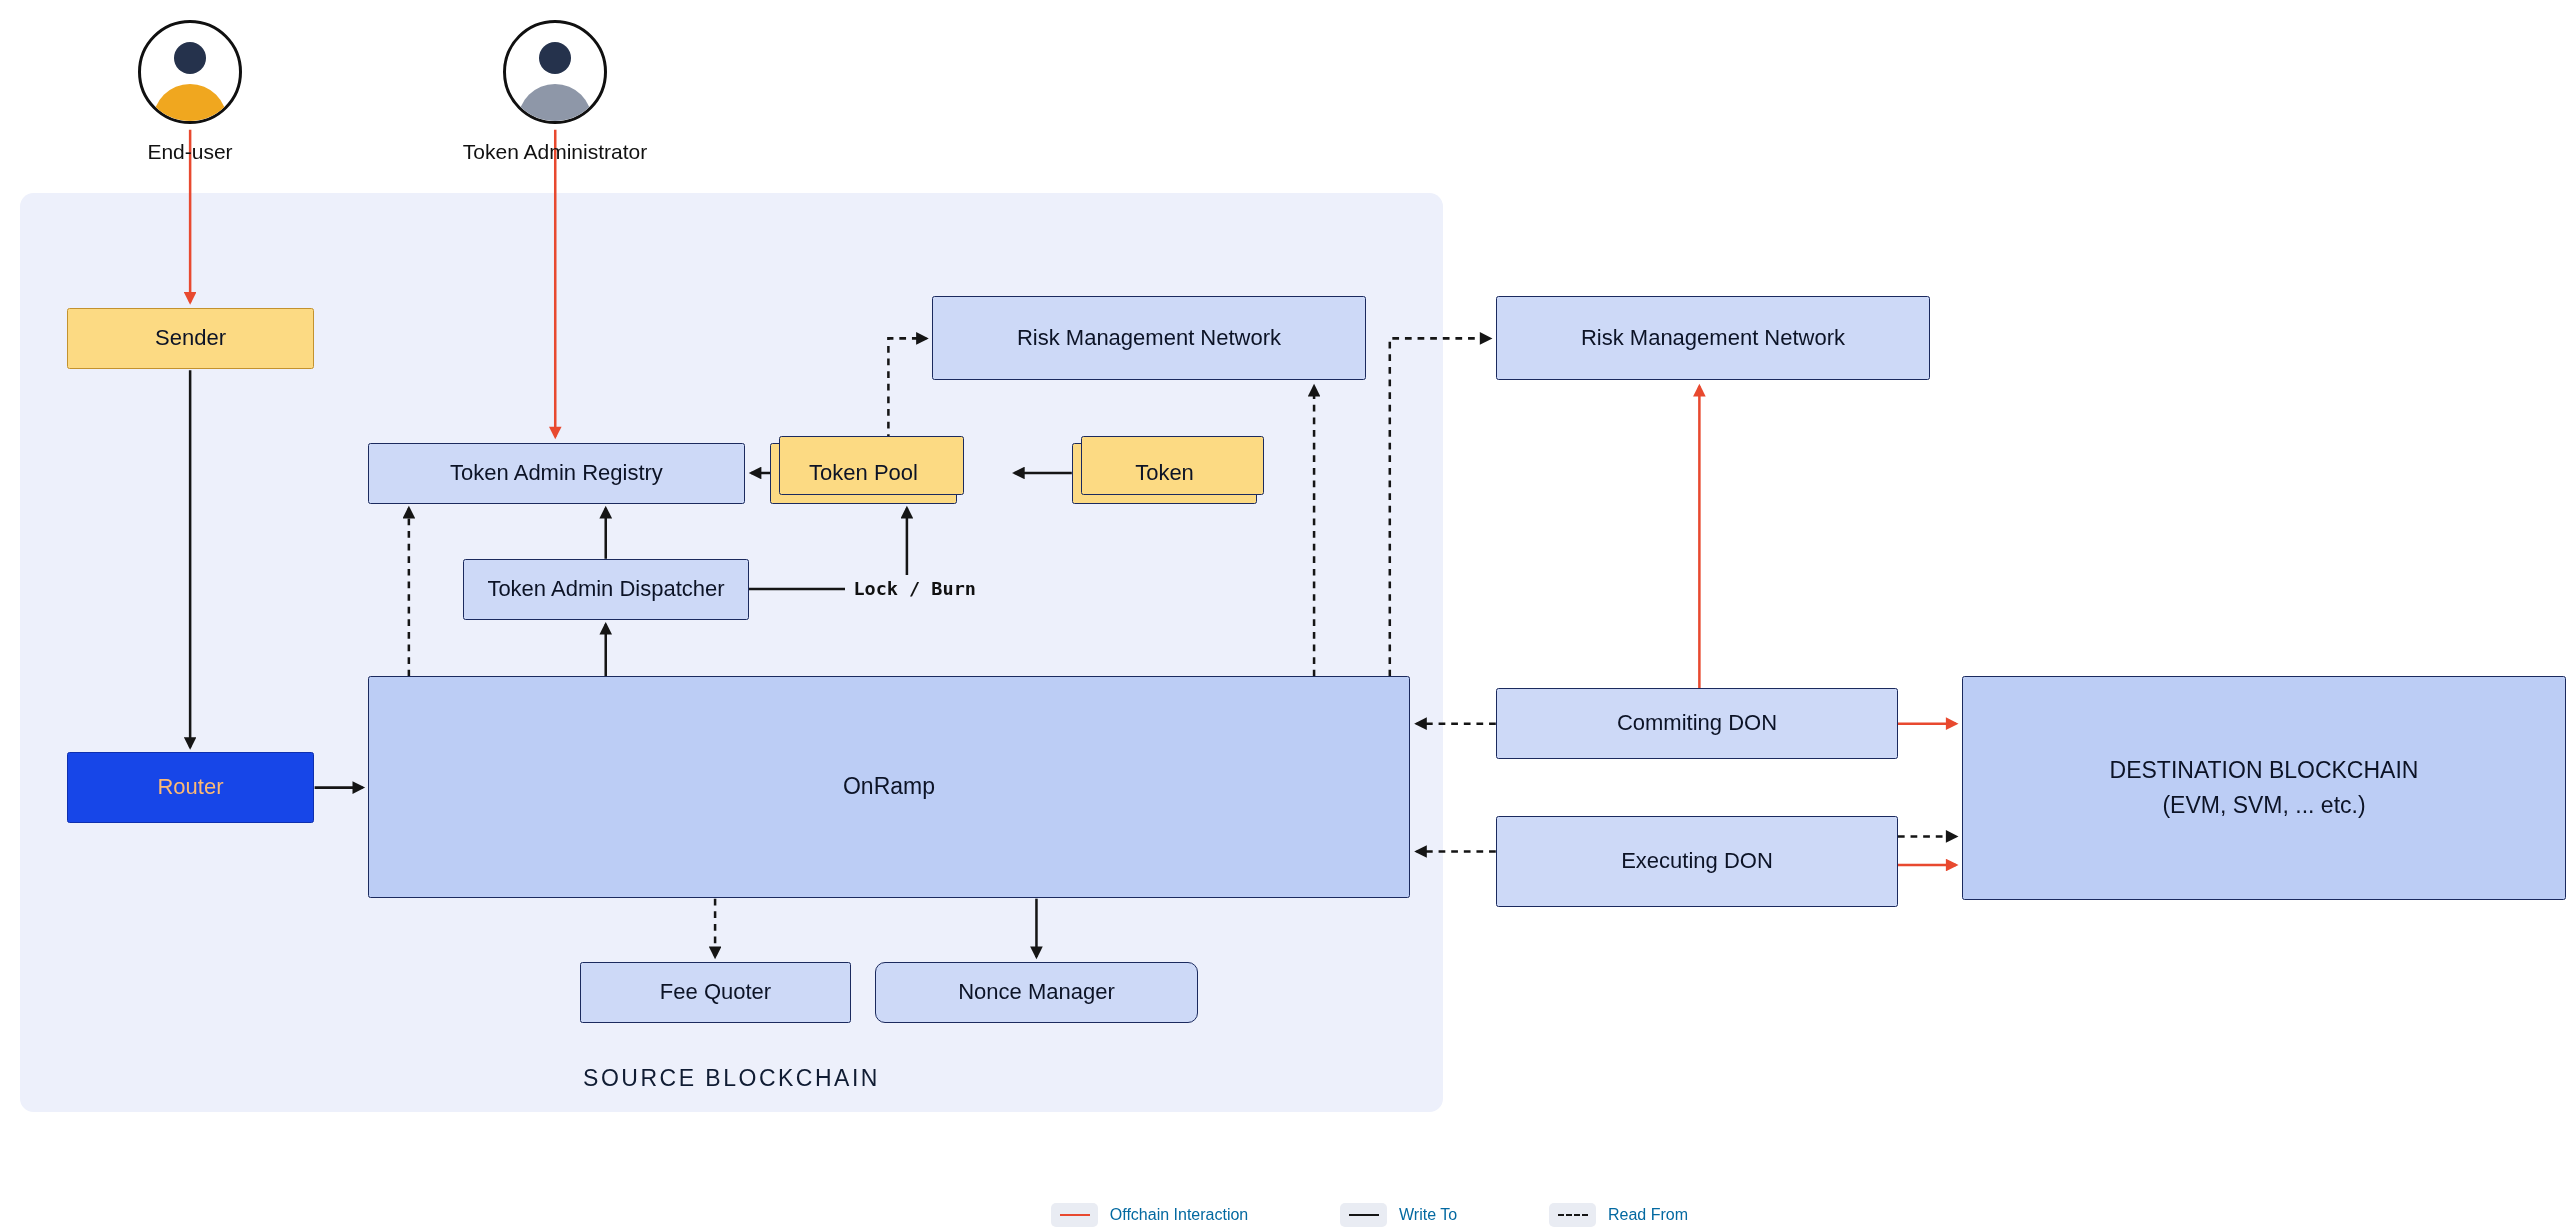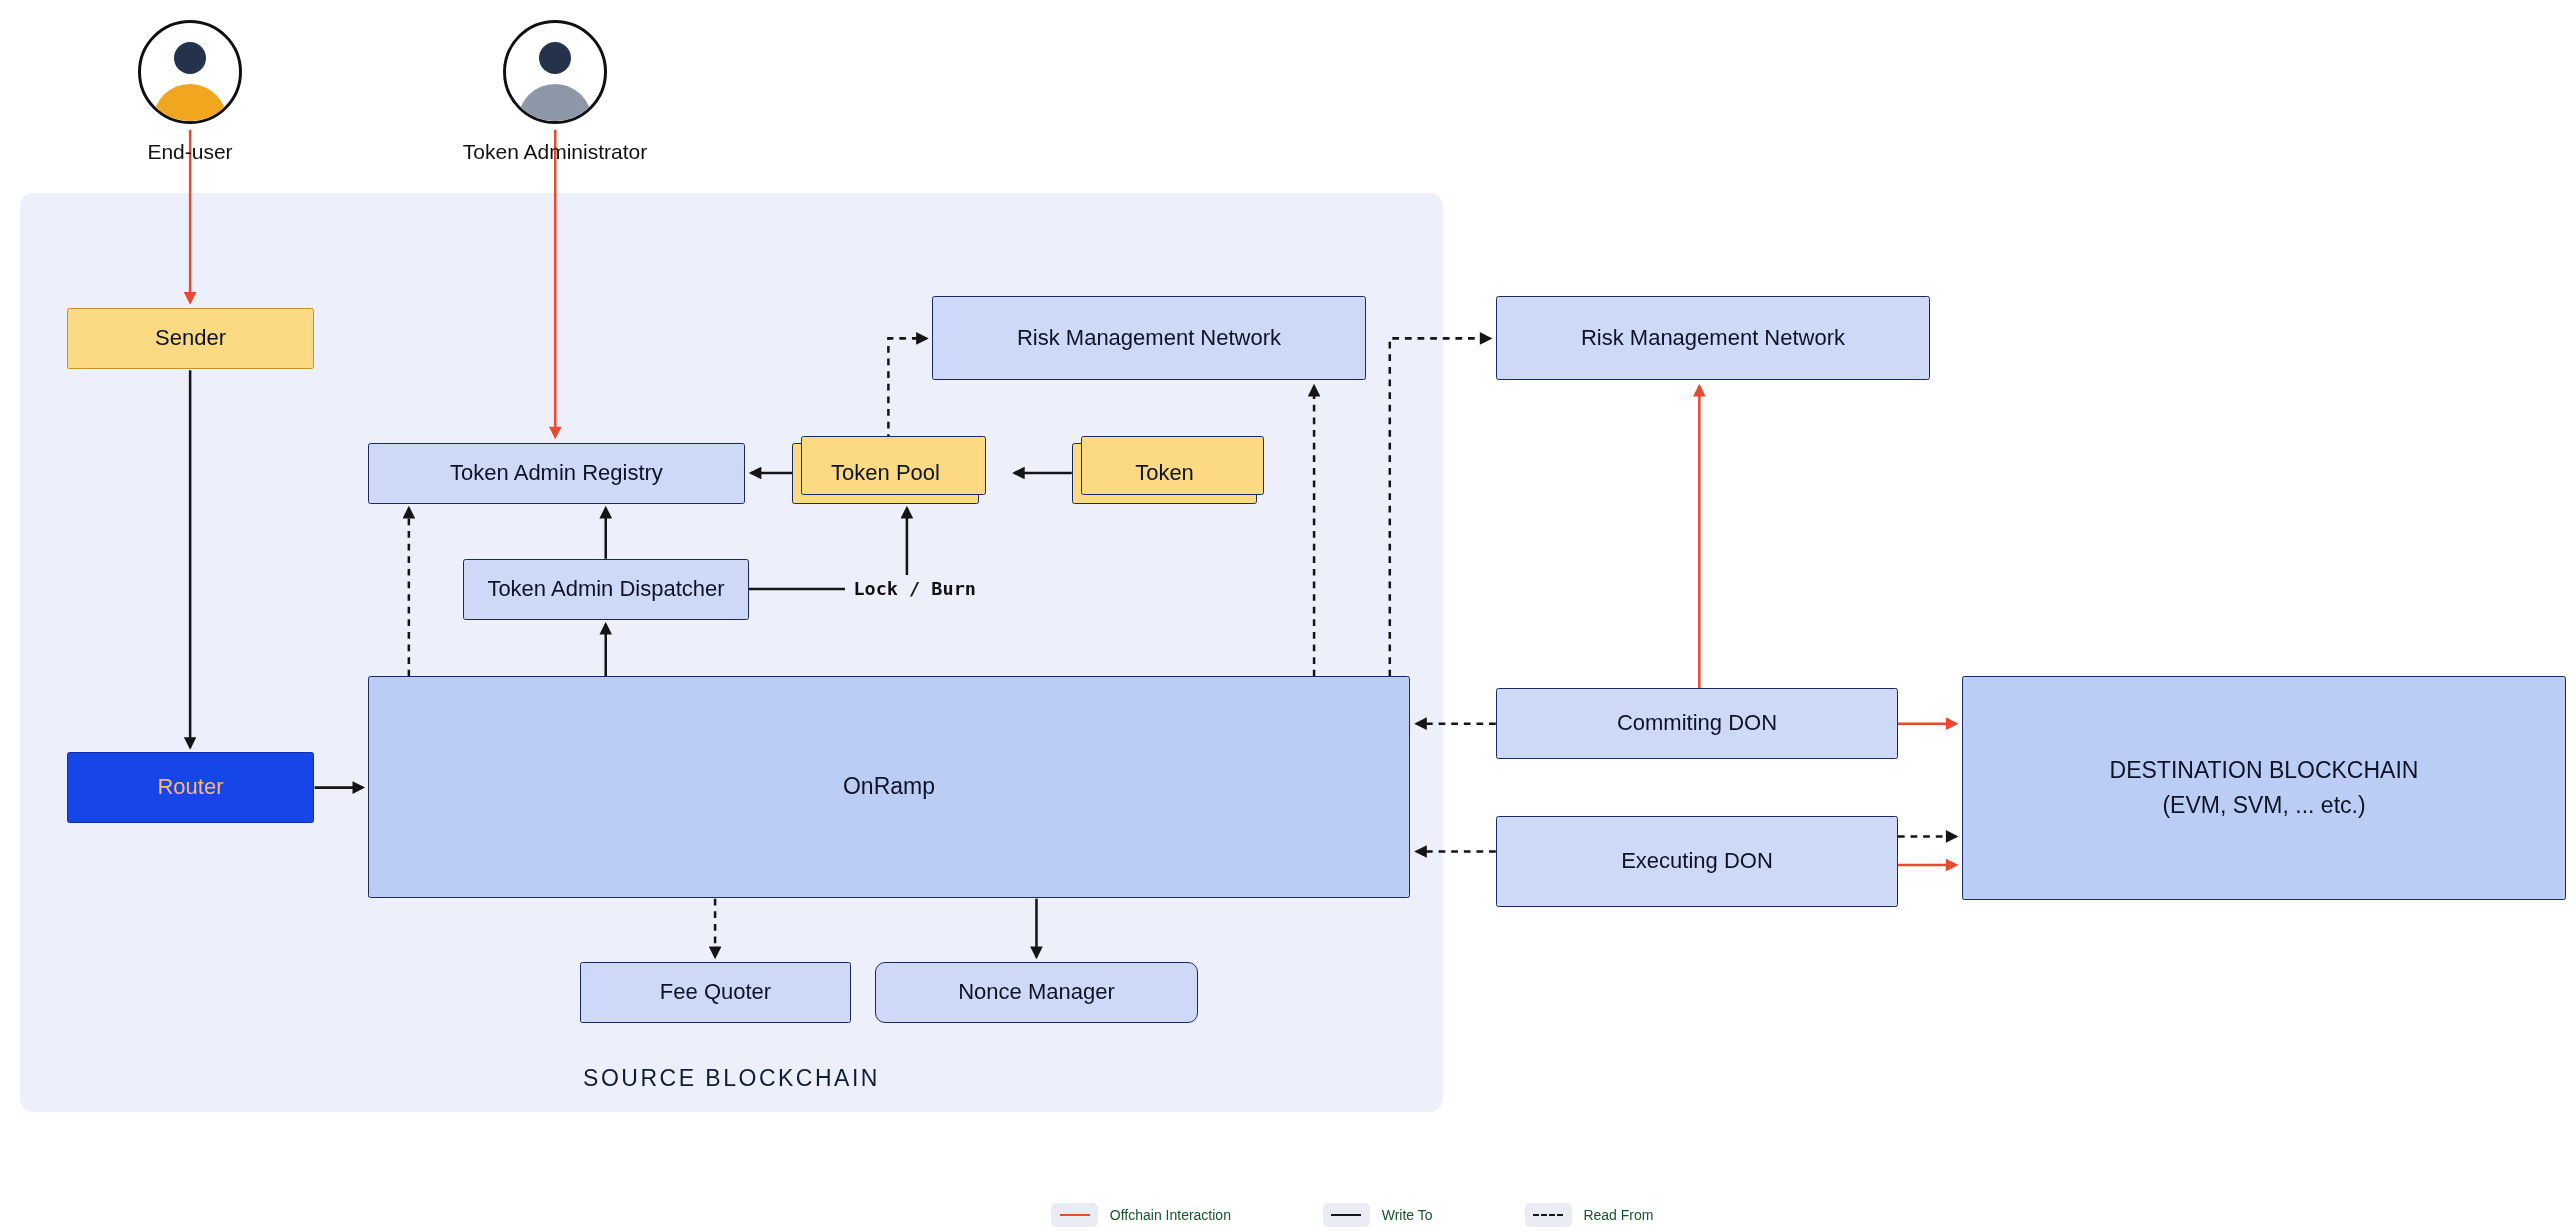"Token Pool" div.node { left: 792px -> 770px }
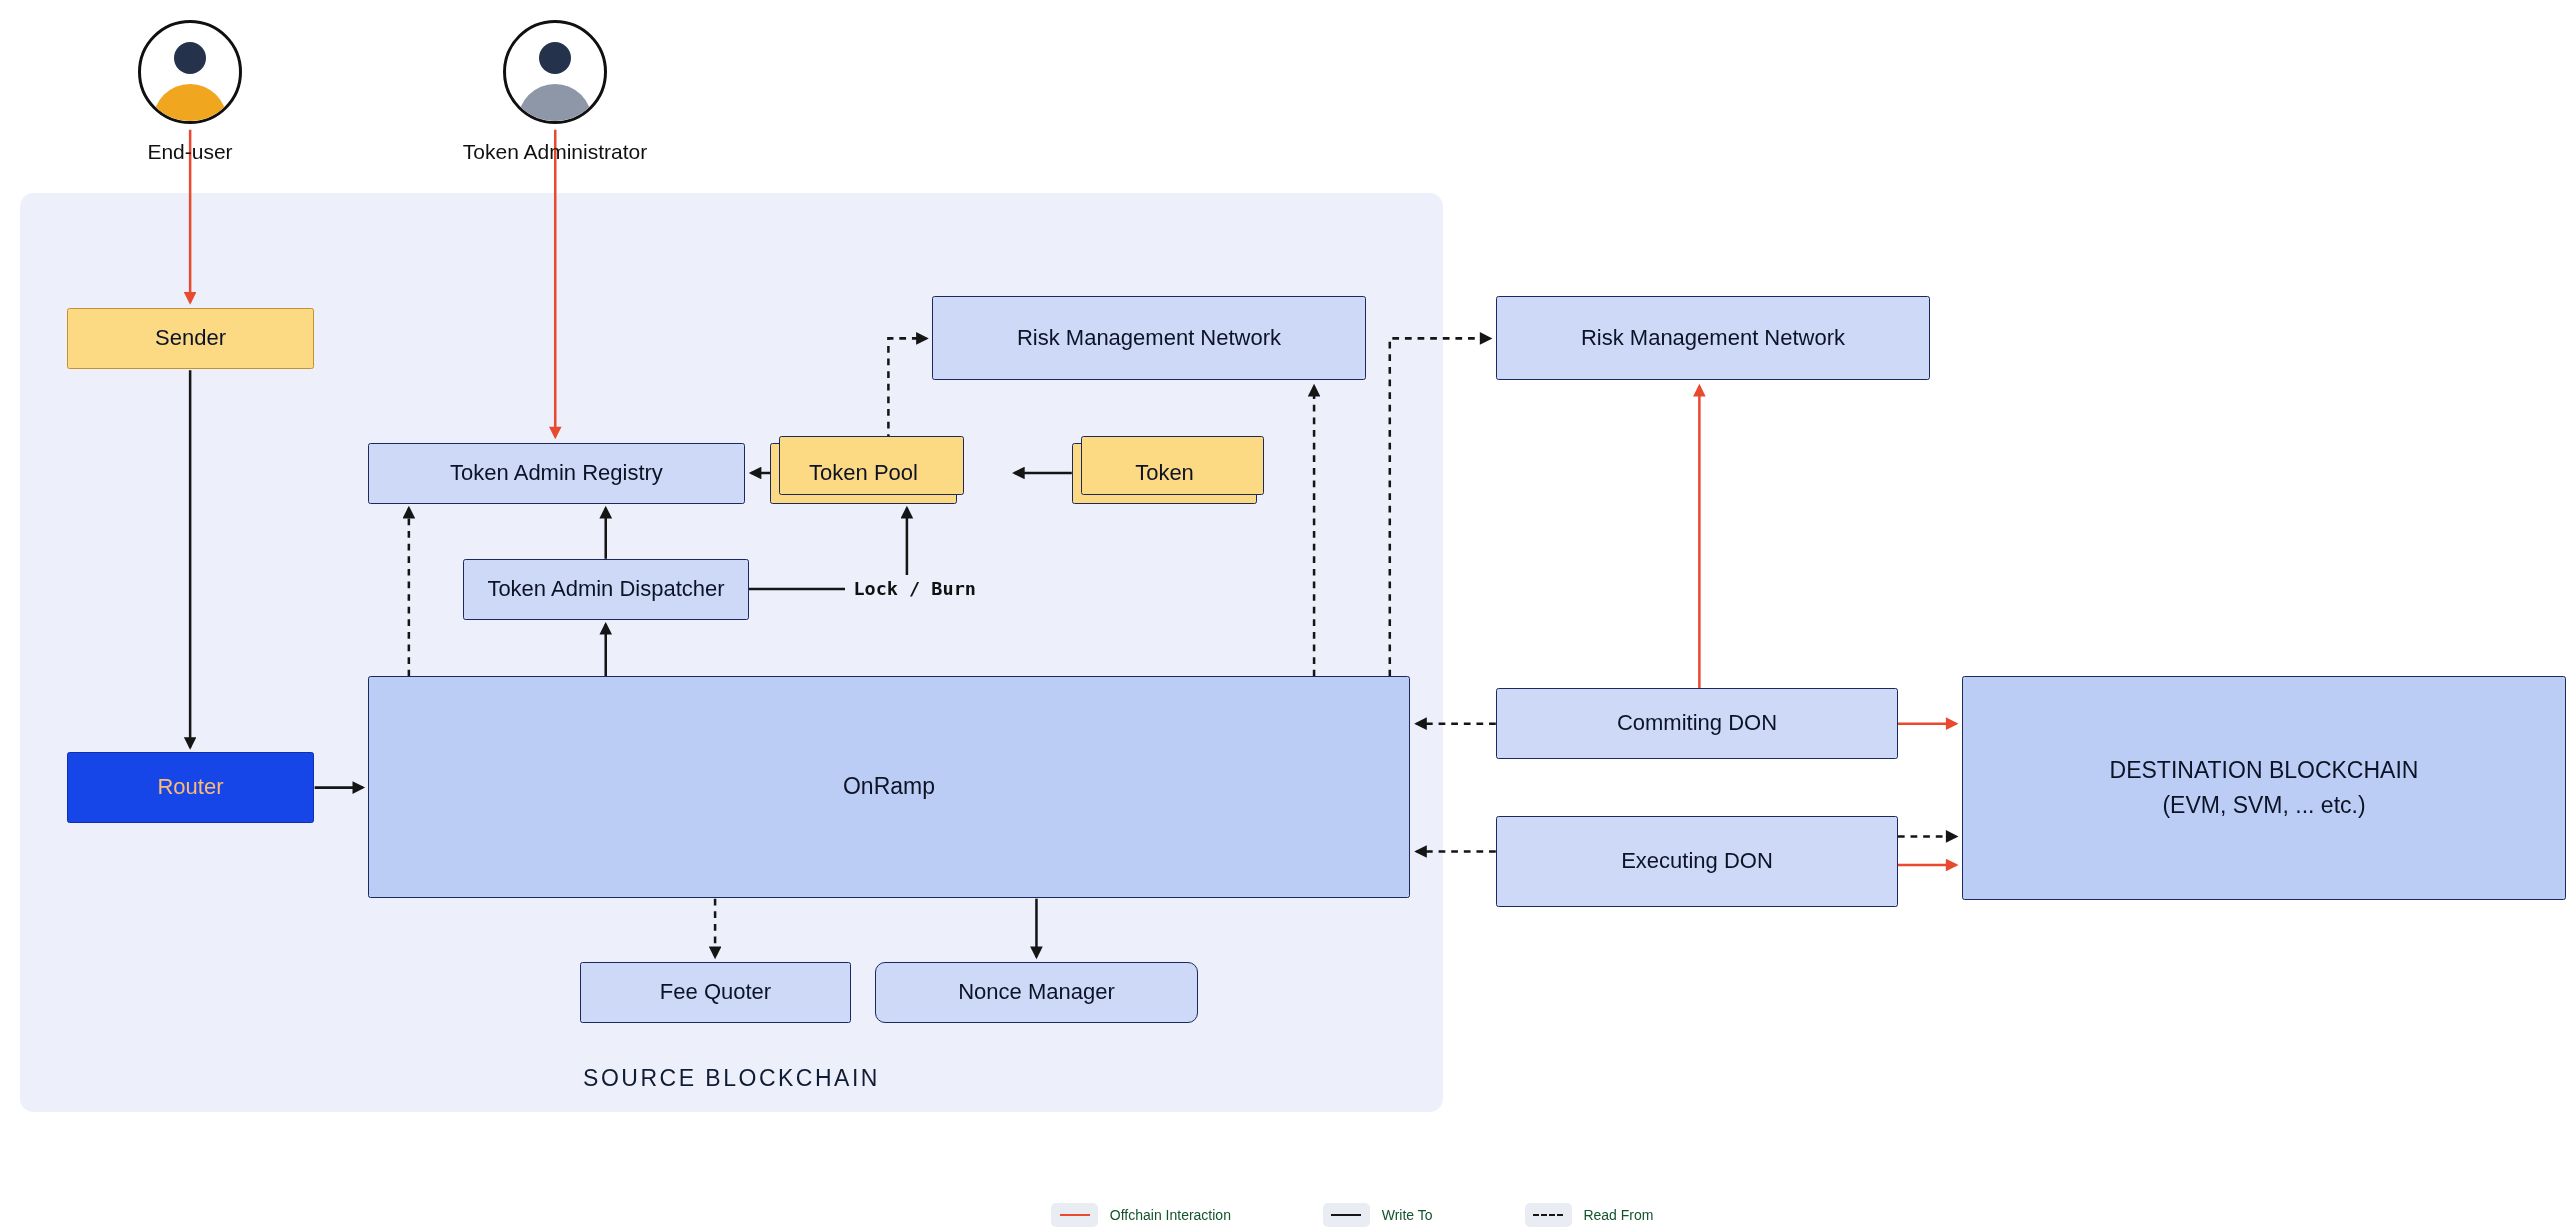"Offchain Interaction" .legend-item { color: #14532d -> #0369a1; font-size: 14px -> 16px }
